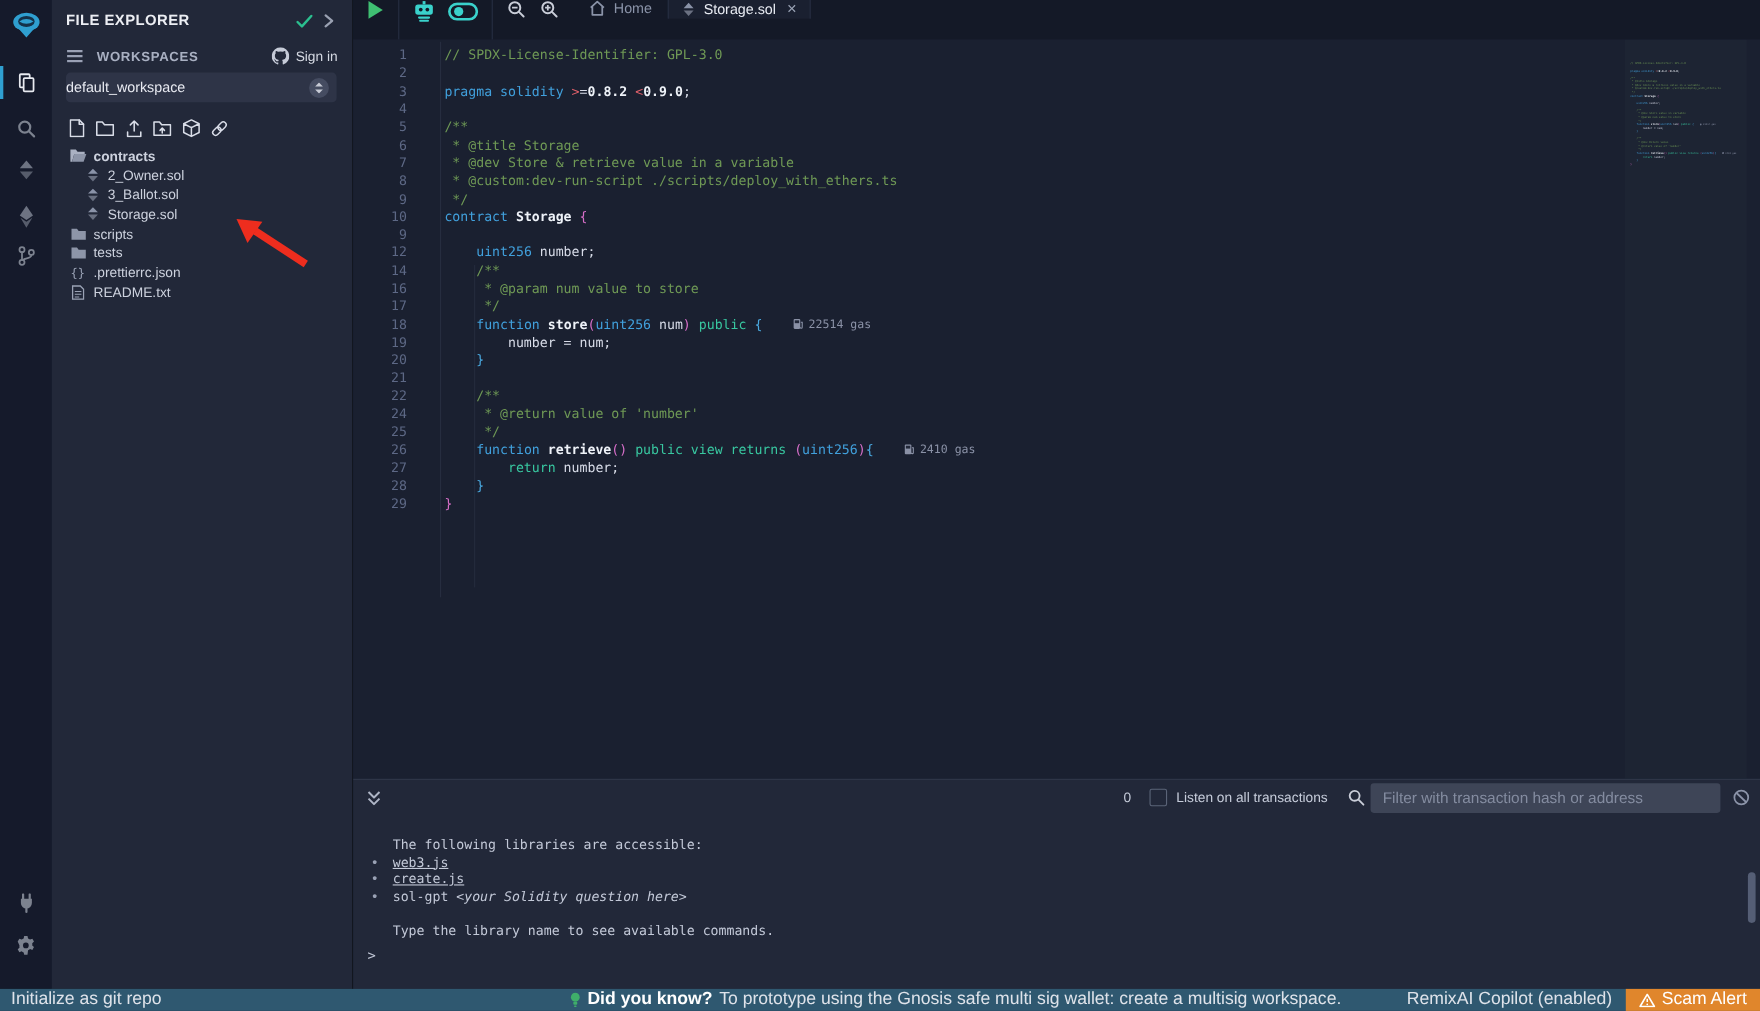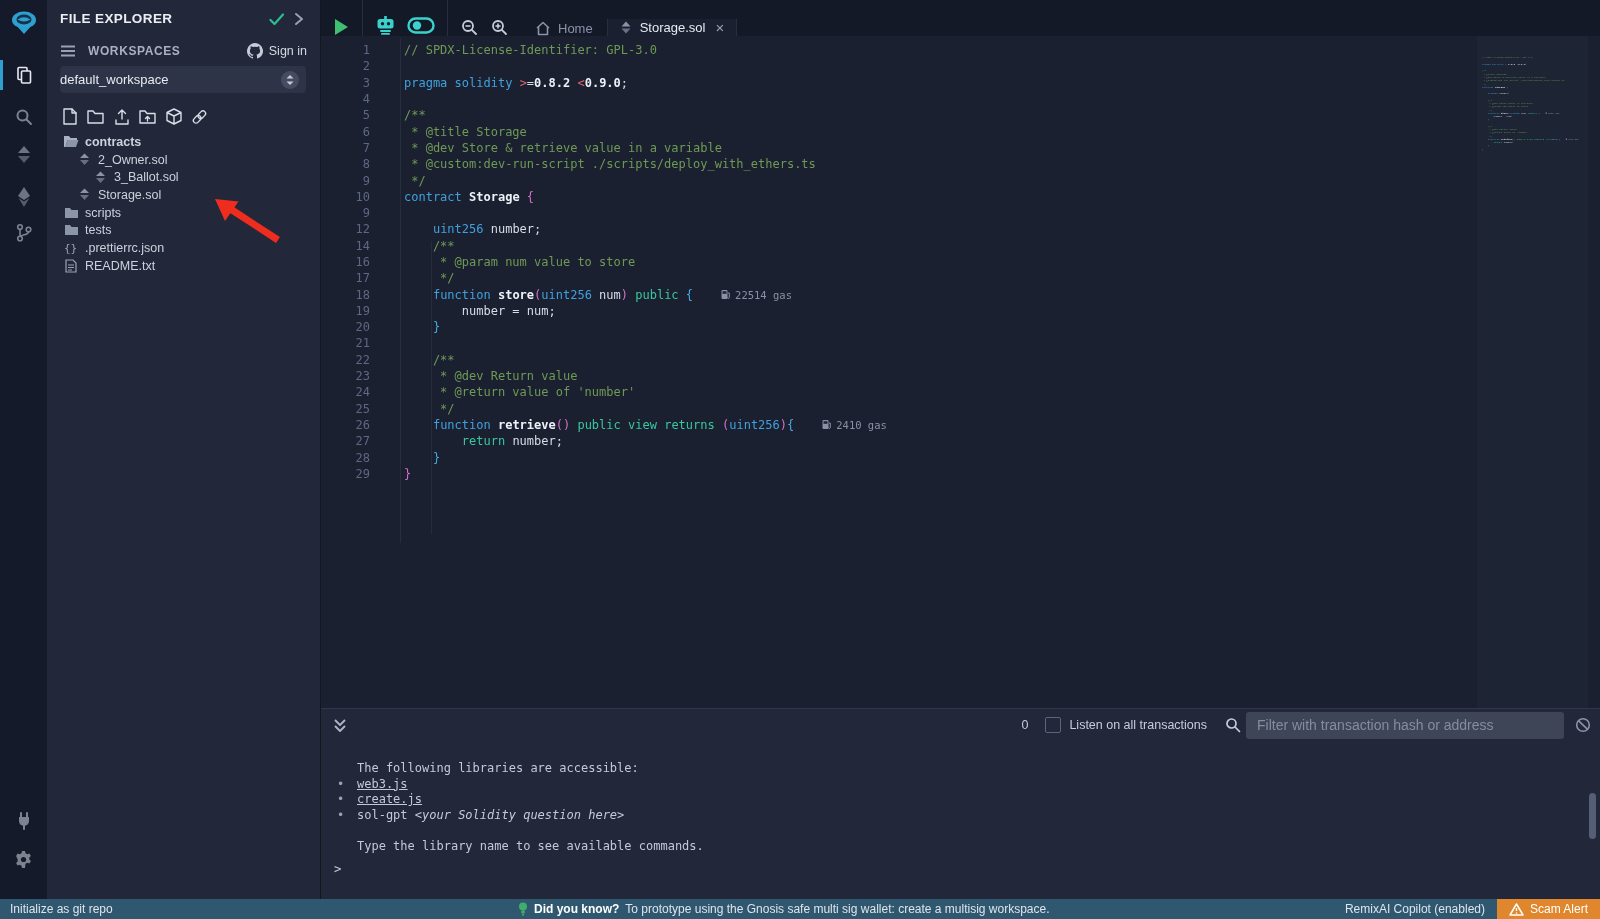"Home" #topbar { align-items: flex-end -> flex-start }
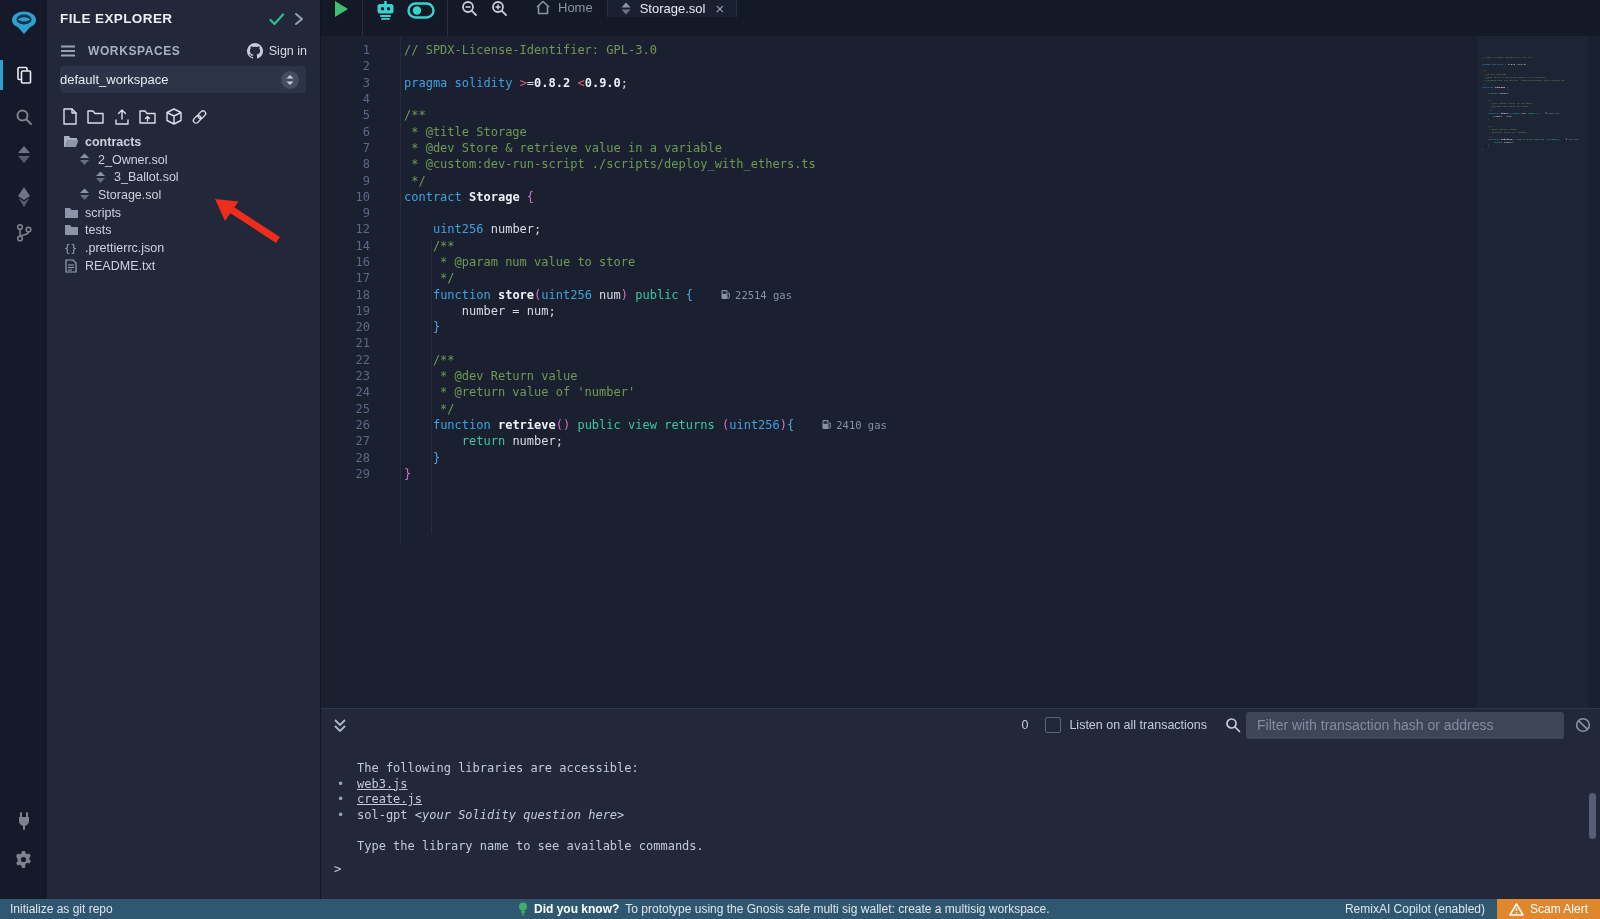"3_Ballot.sol" div.tree-row { margin-left: 16px -> none }
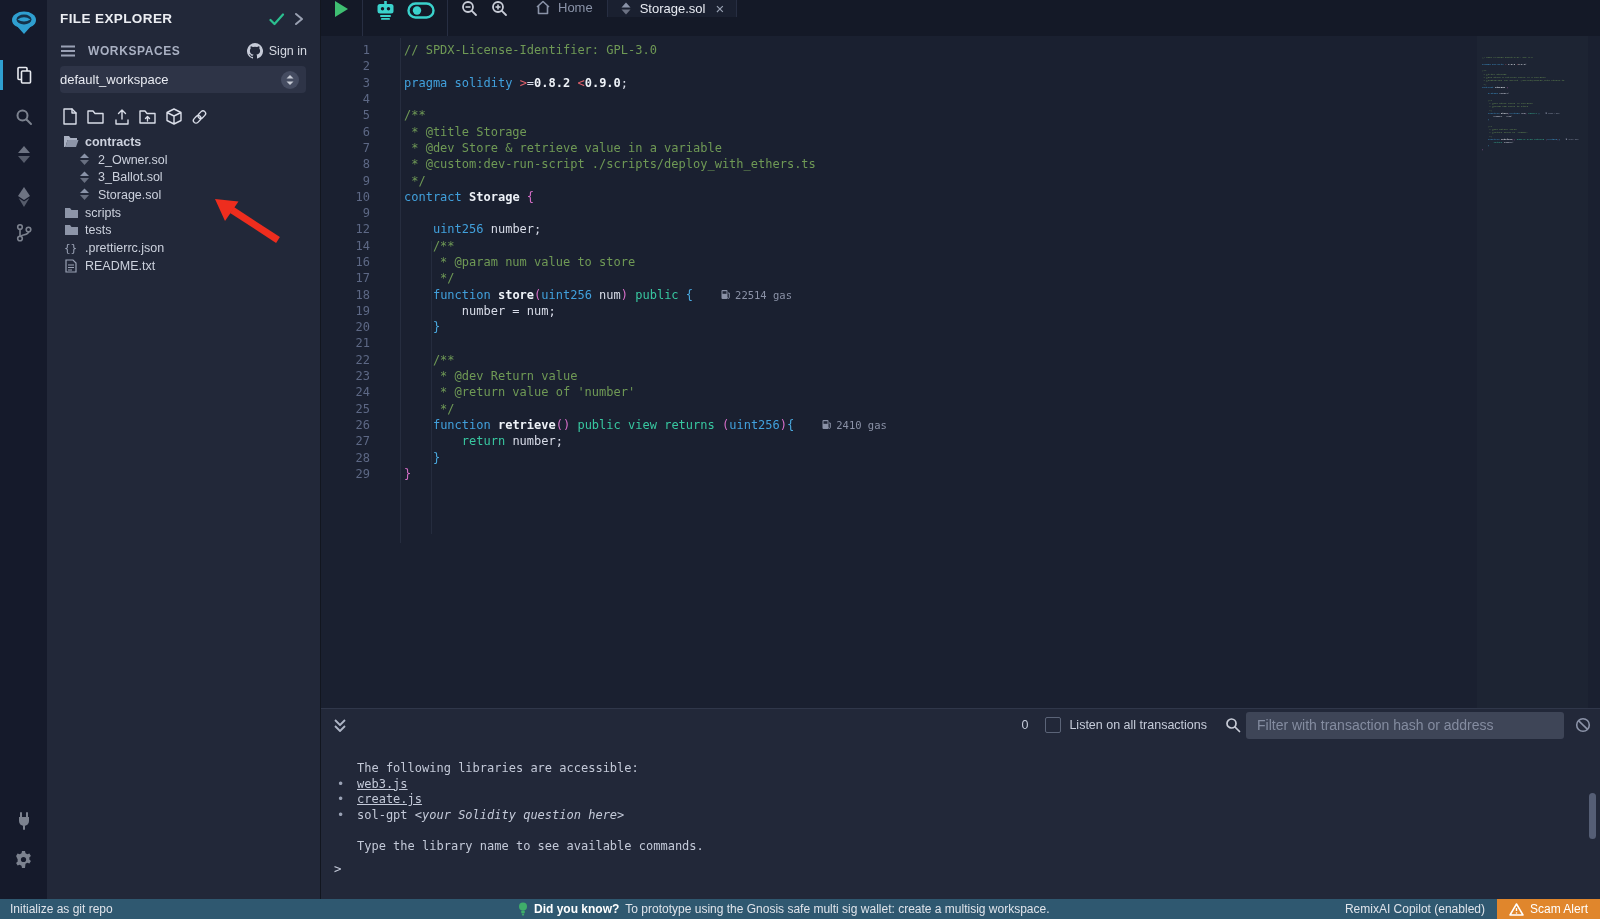"23" div.code-row { html: <div> <span>23</span> <span><span> * @dev Return value</span></span> </div> -> none }
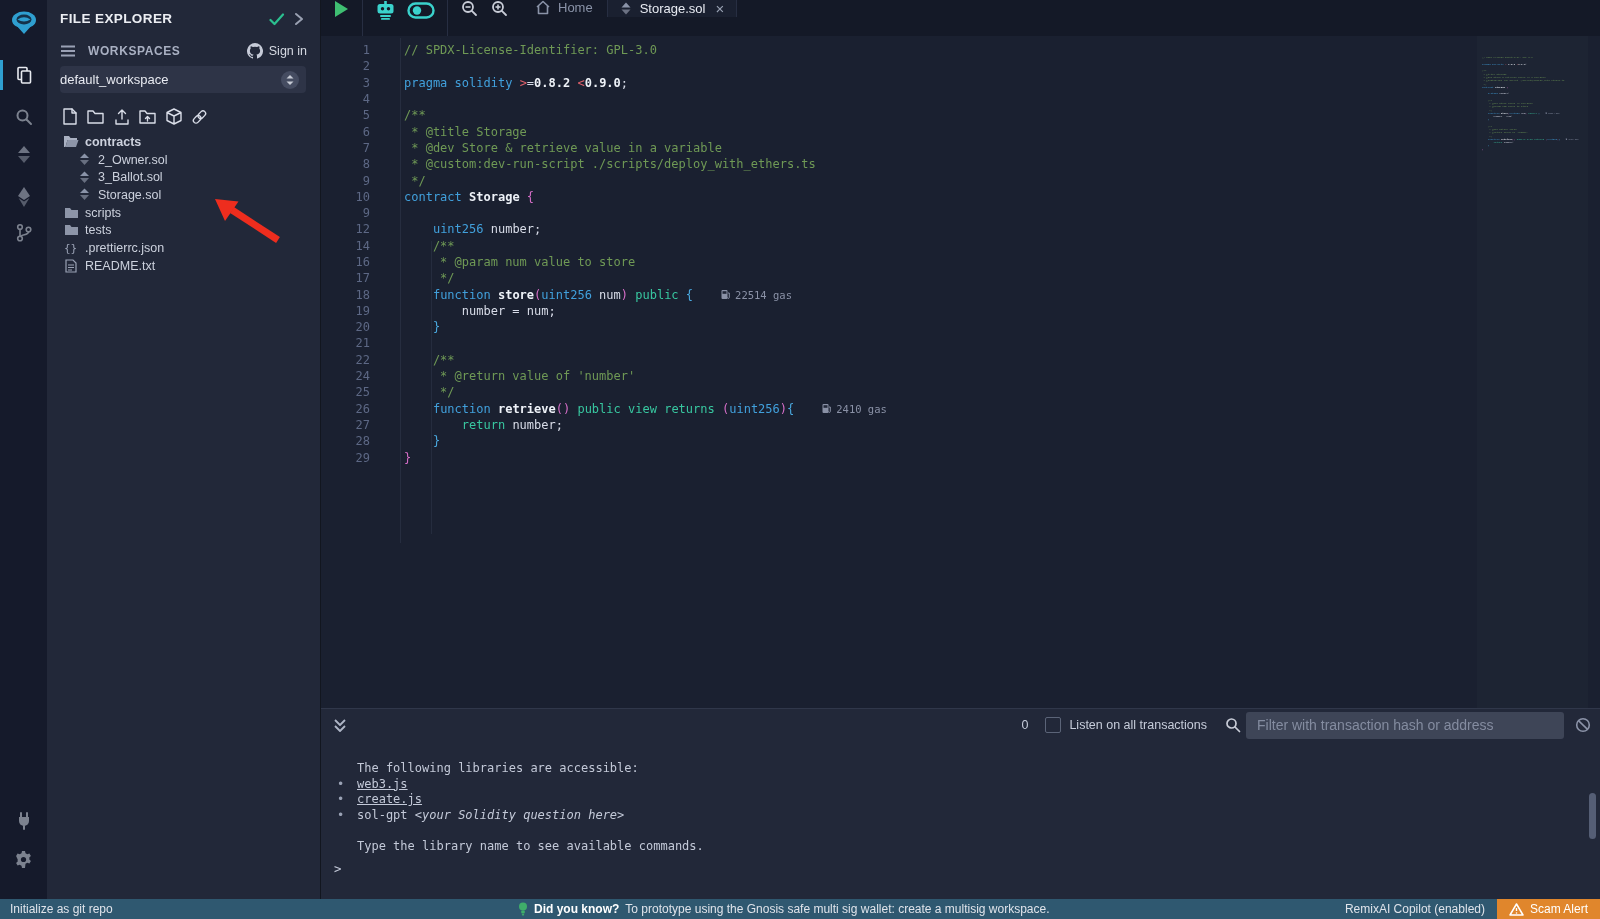"Initialize as git repo" #statusbar { font-size: 12px -> 16px }
